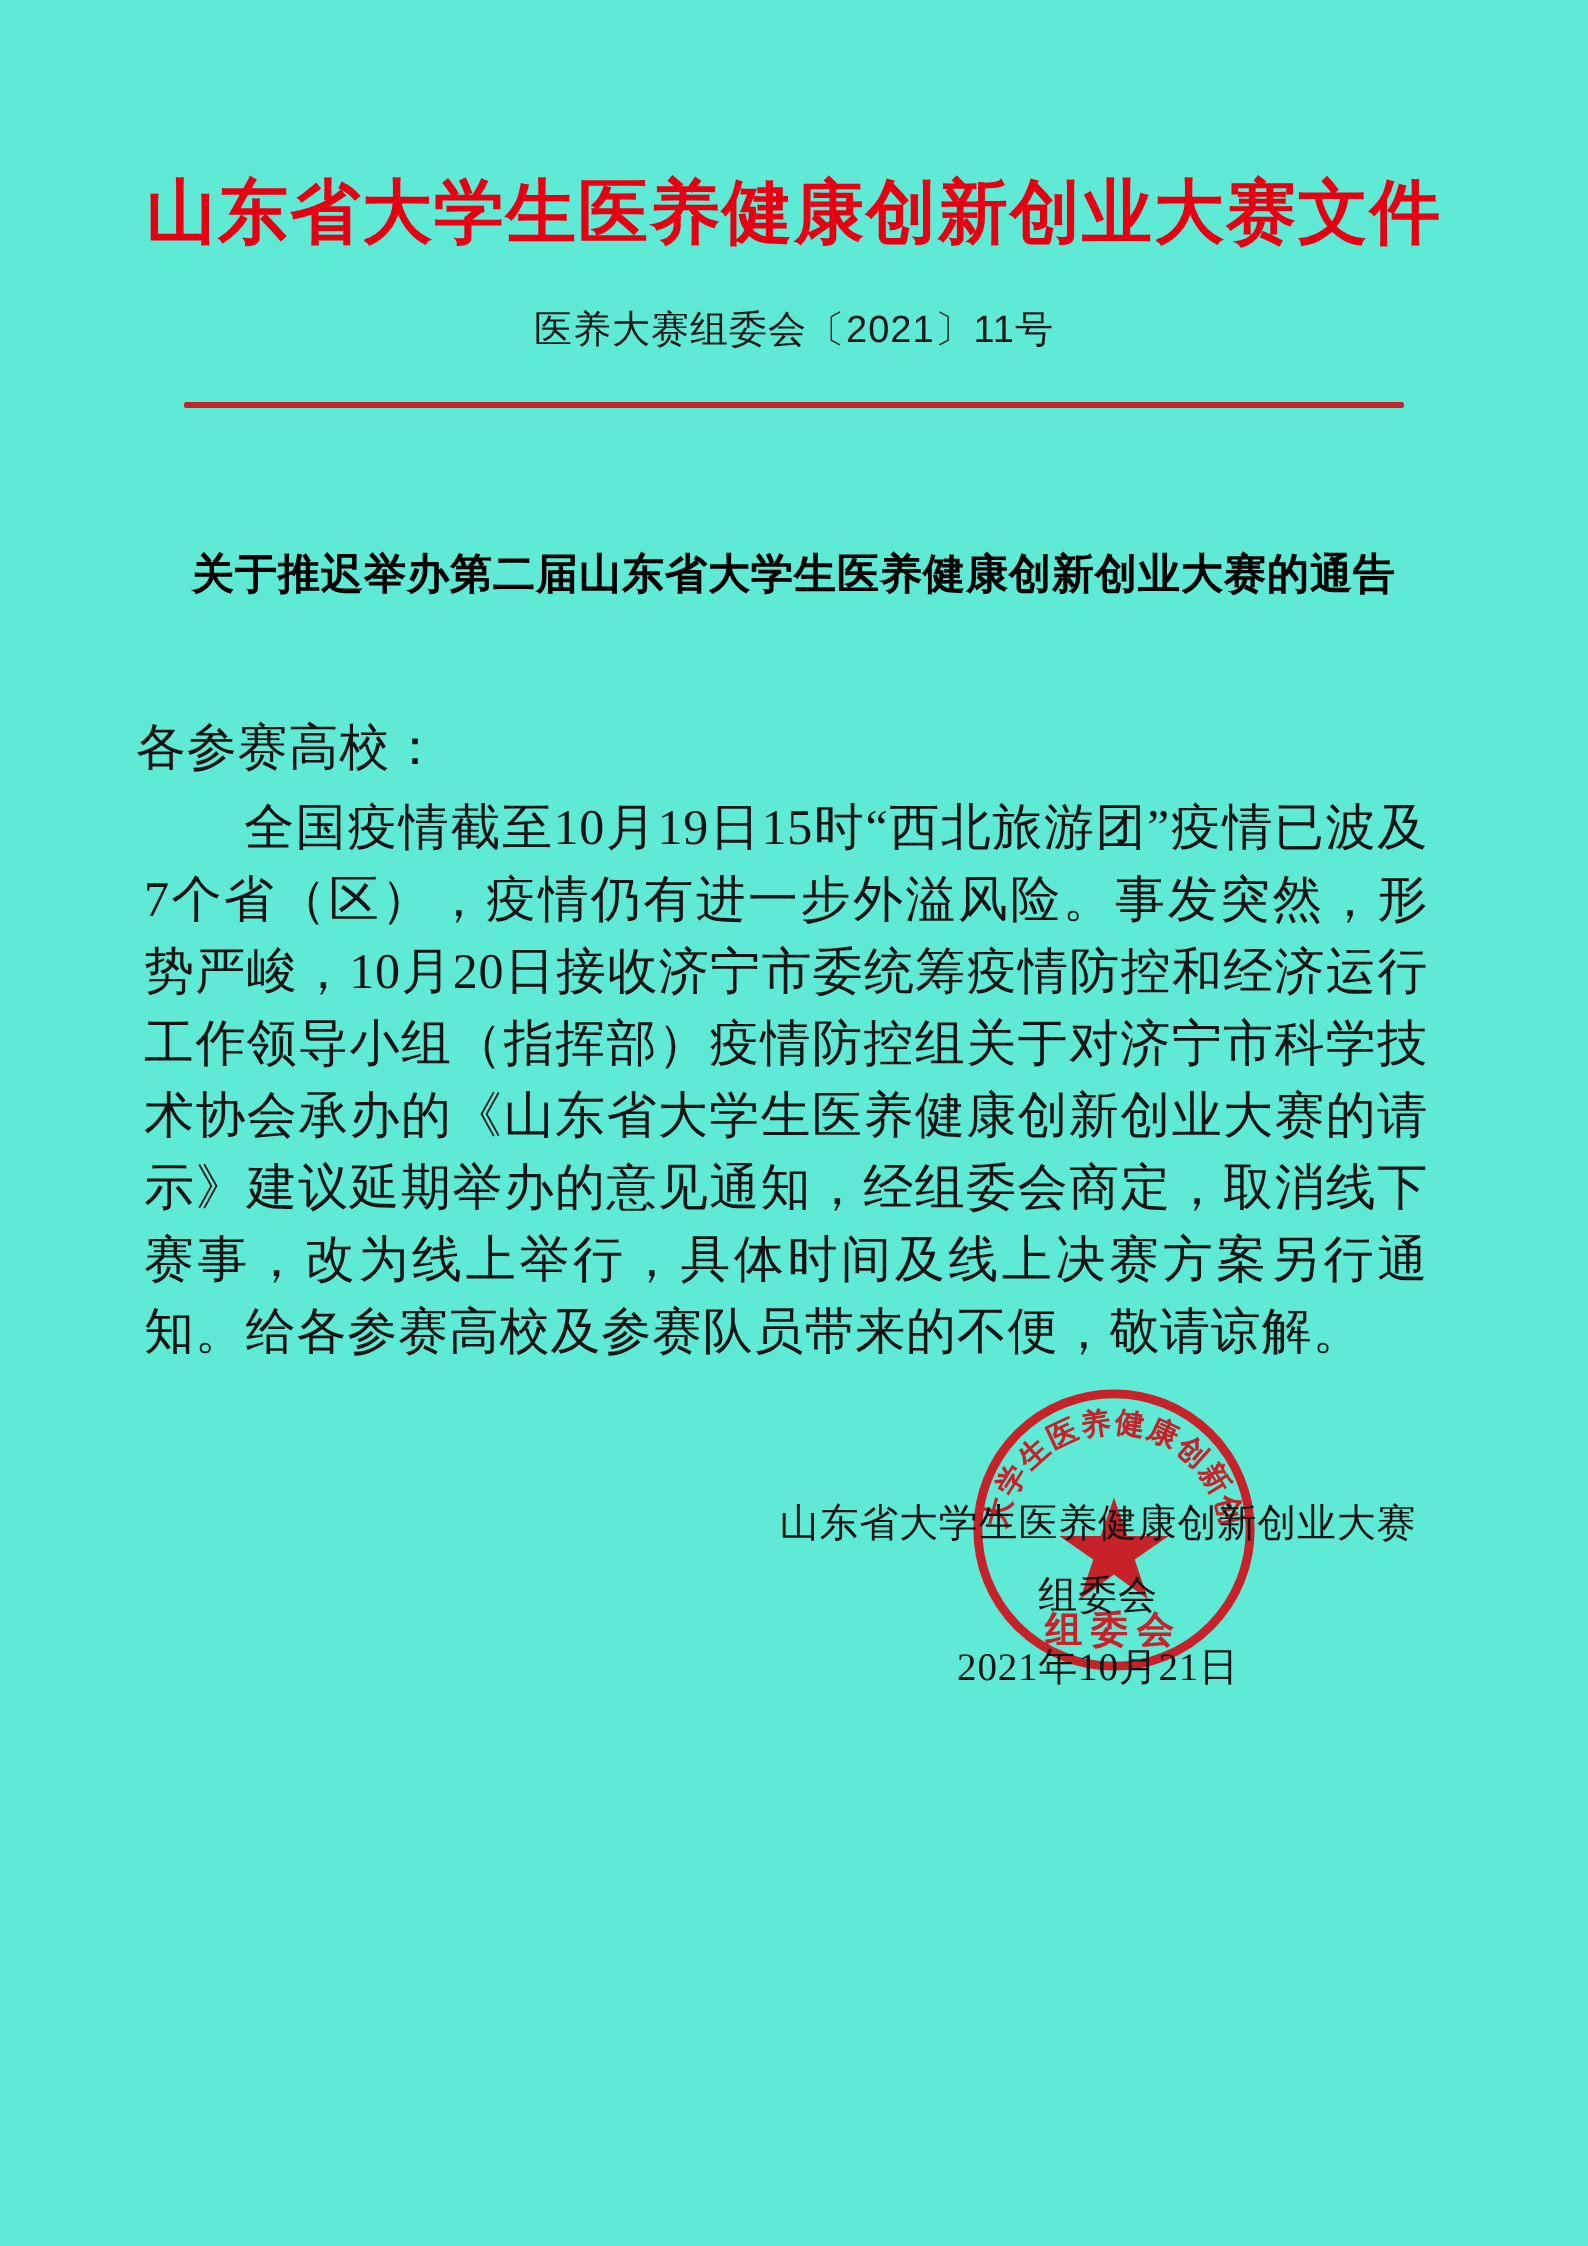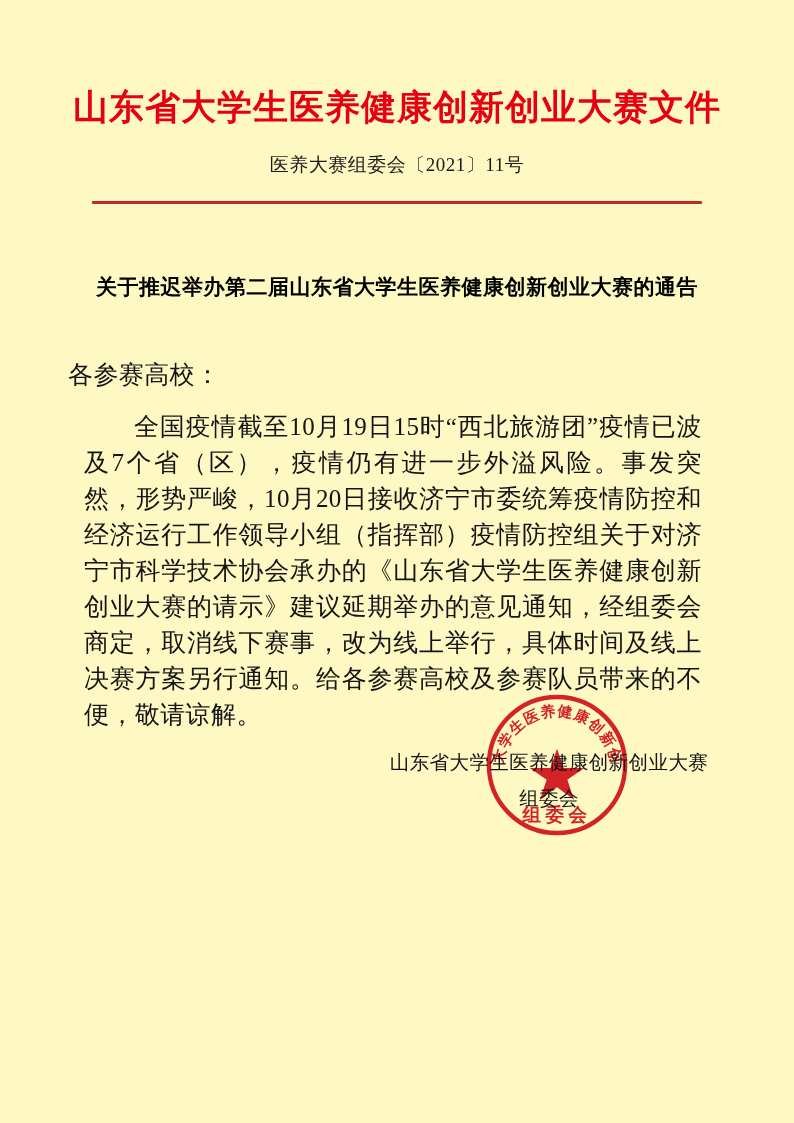"山东省大学生医养健康创新创业大赛文件" .page { background: #fef9c3 -> #5eead4 }
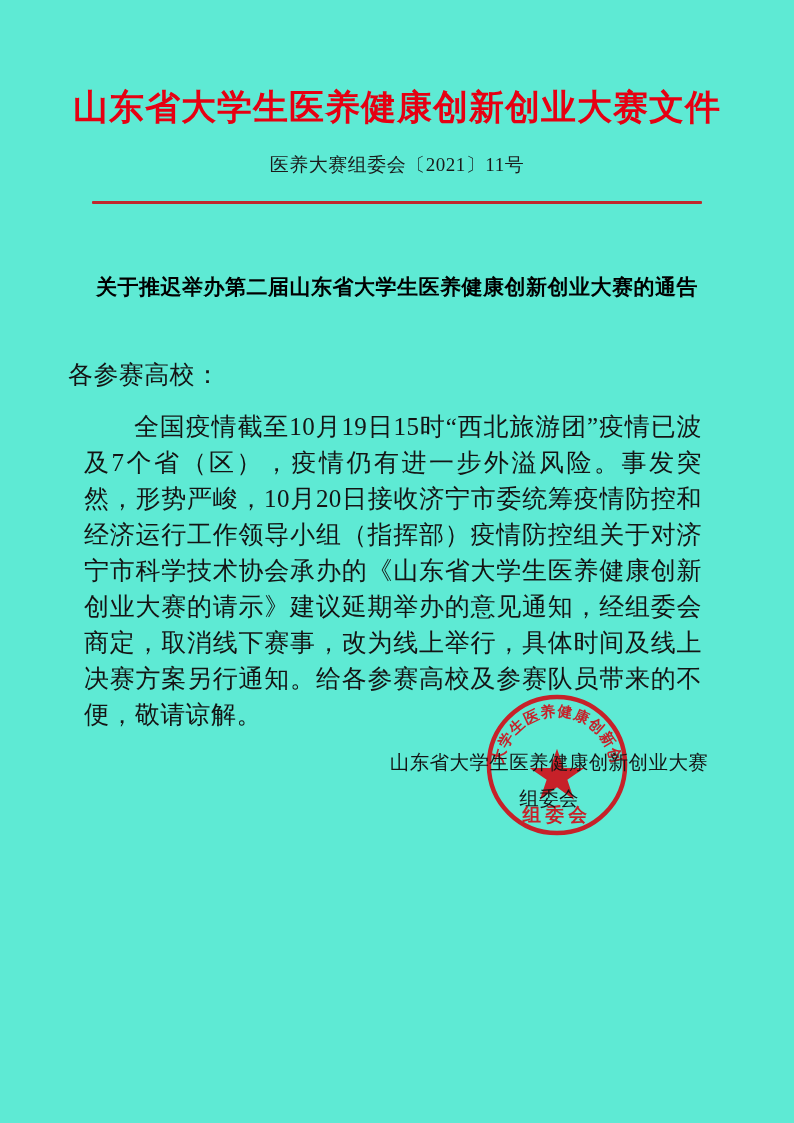"医养大赛组委会〔2021〕11号" .doc-number { font-family: Liberation Serif, serif -> Liberation Sans, sans-serif }
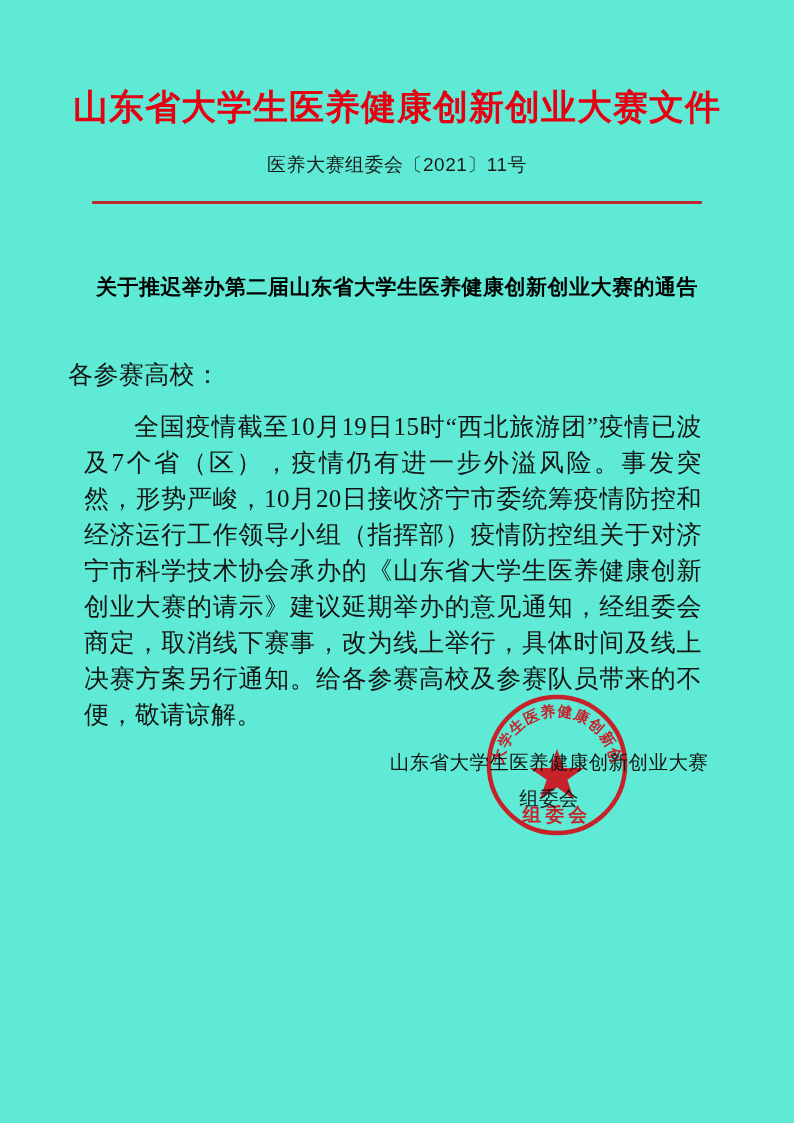"全国疫情截至10月19日15时“西北旅游团”疫情已波及7个省（区），疫情仍有进一" .para { margin: 16px -> 4px }
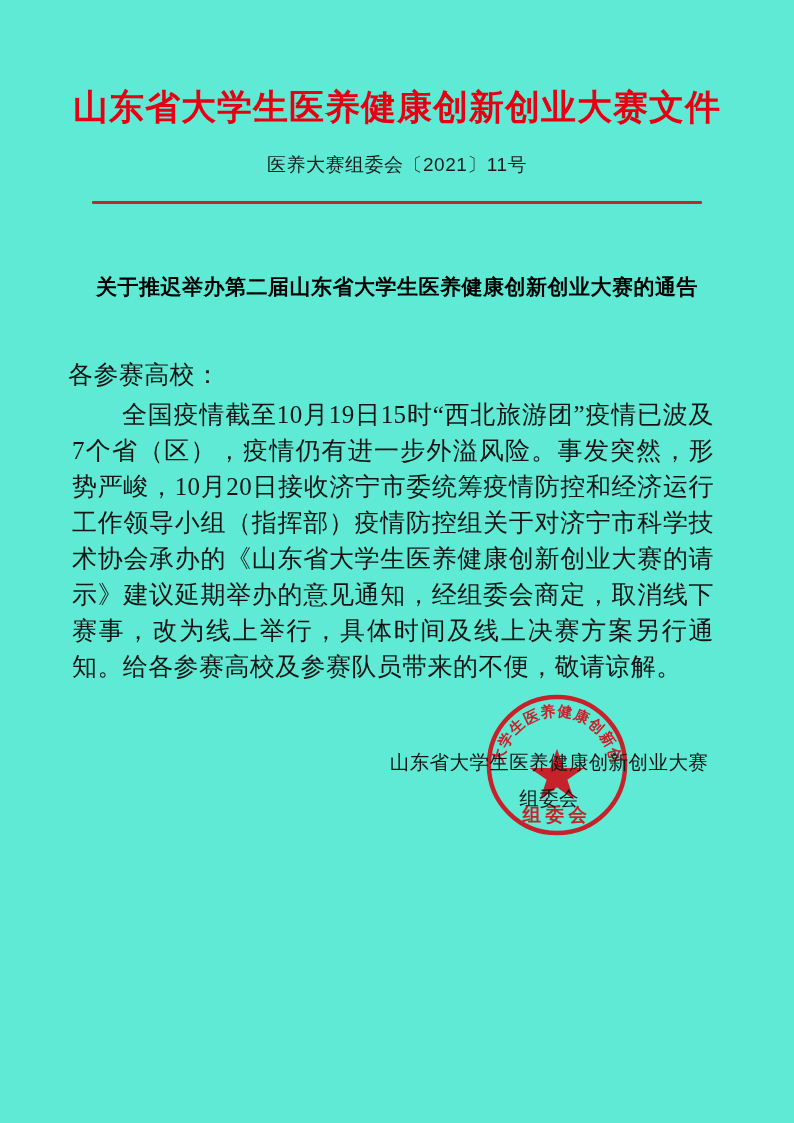"2021年10月21日" div.sig-date { html: none -> <div>2021年10月21日</div> }
